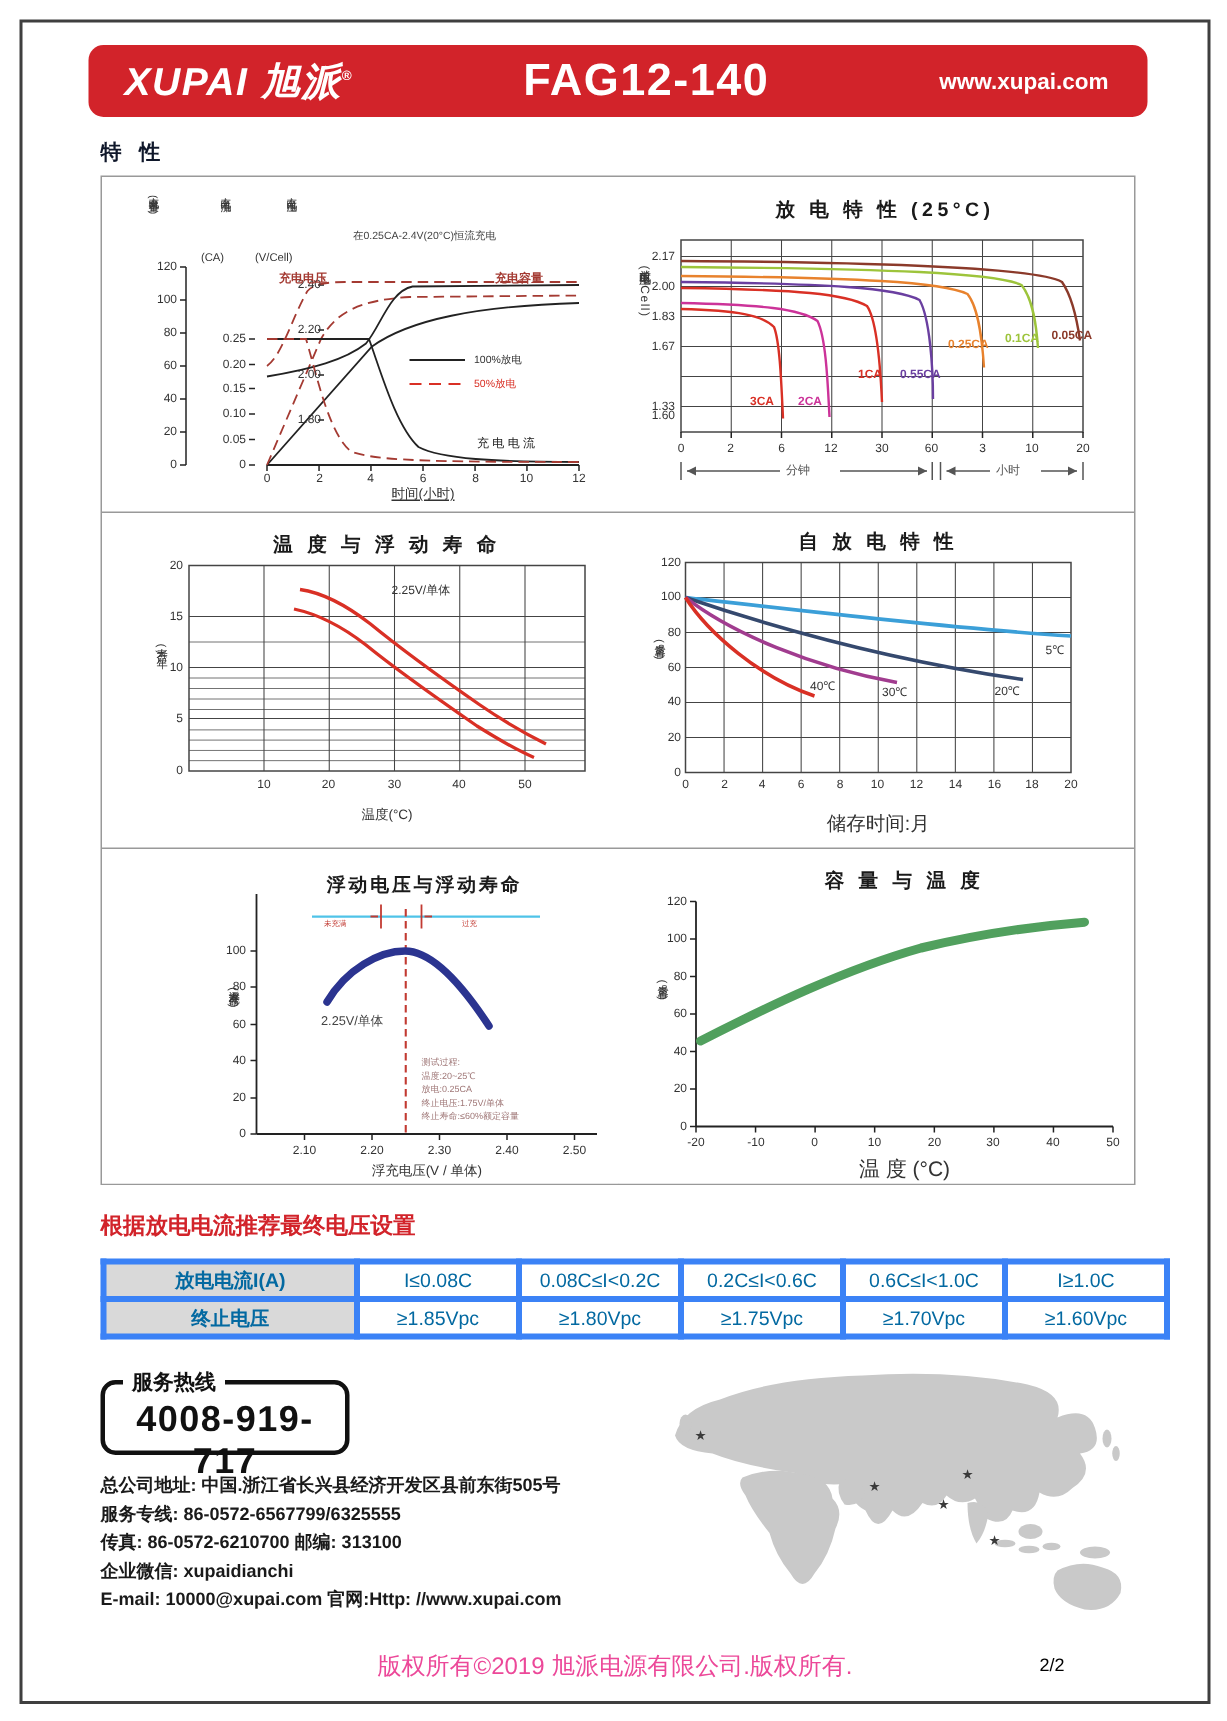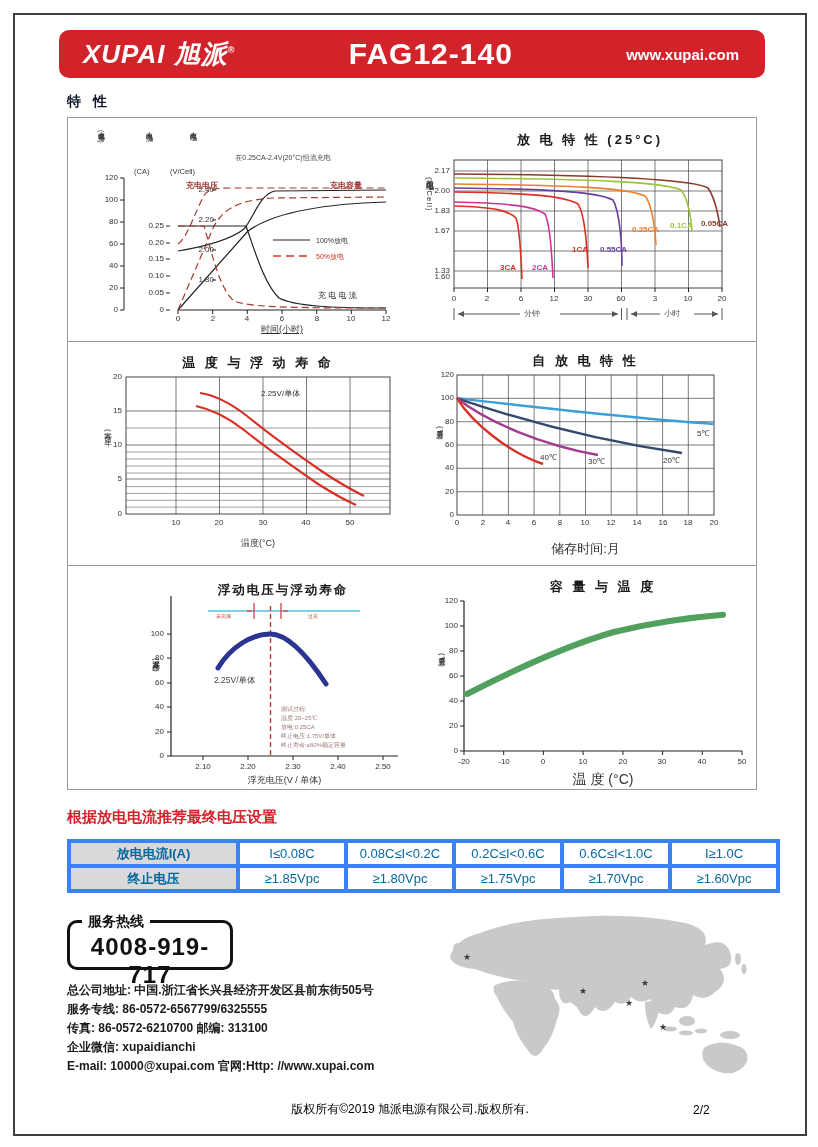"版权所有©2019 旭派电源有限公司.版权所有." .copy { color: #000000 -> #ec4899; font-size: 12px -> 16px }
